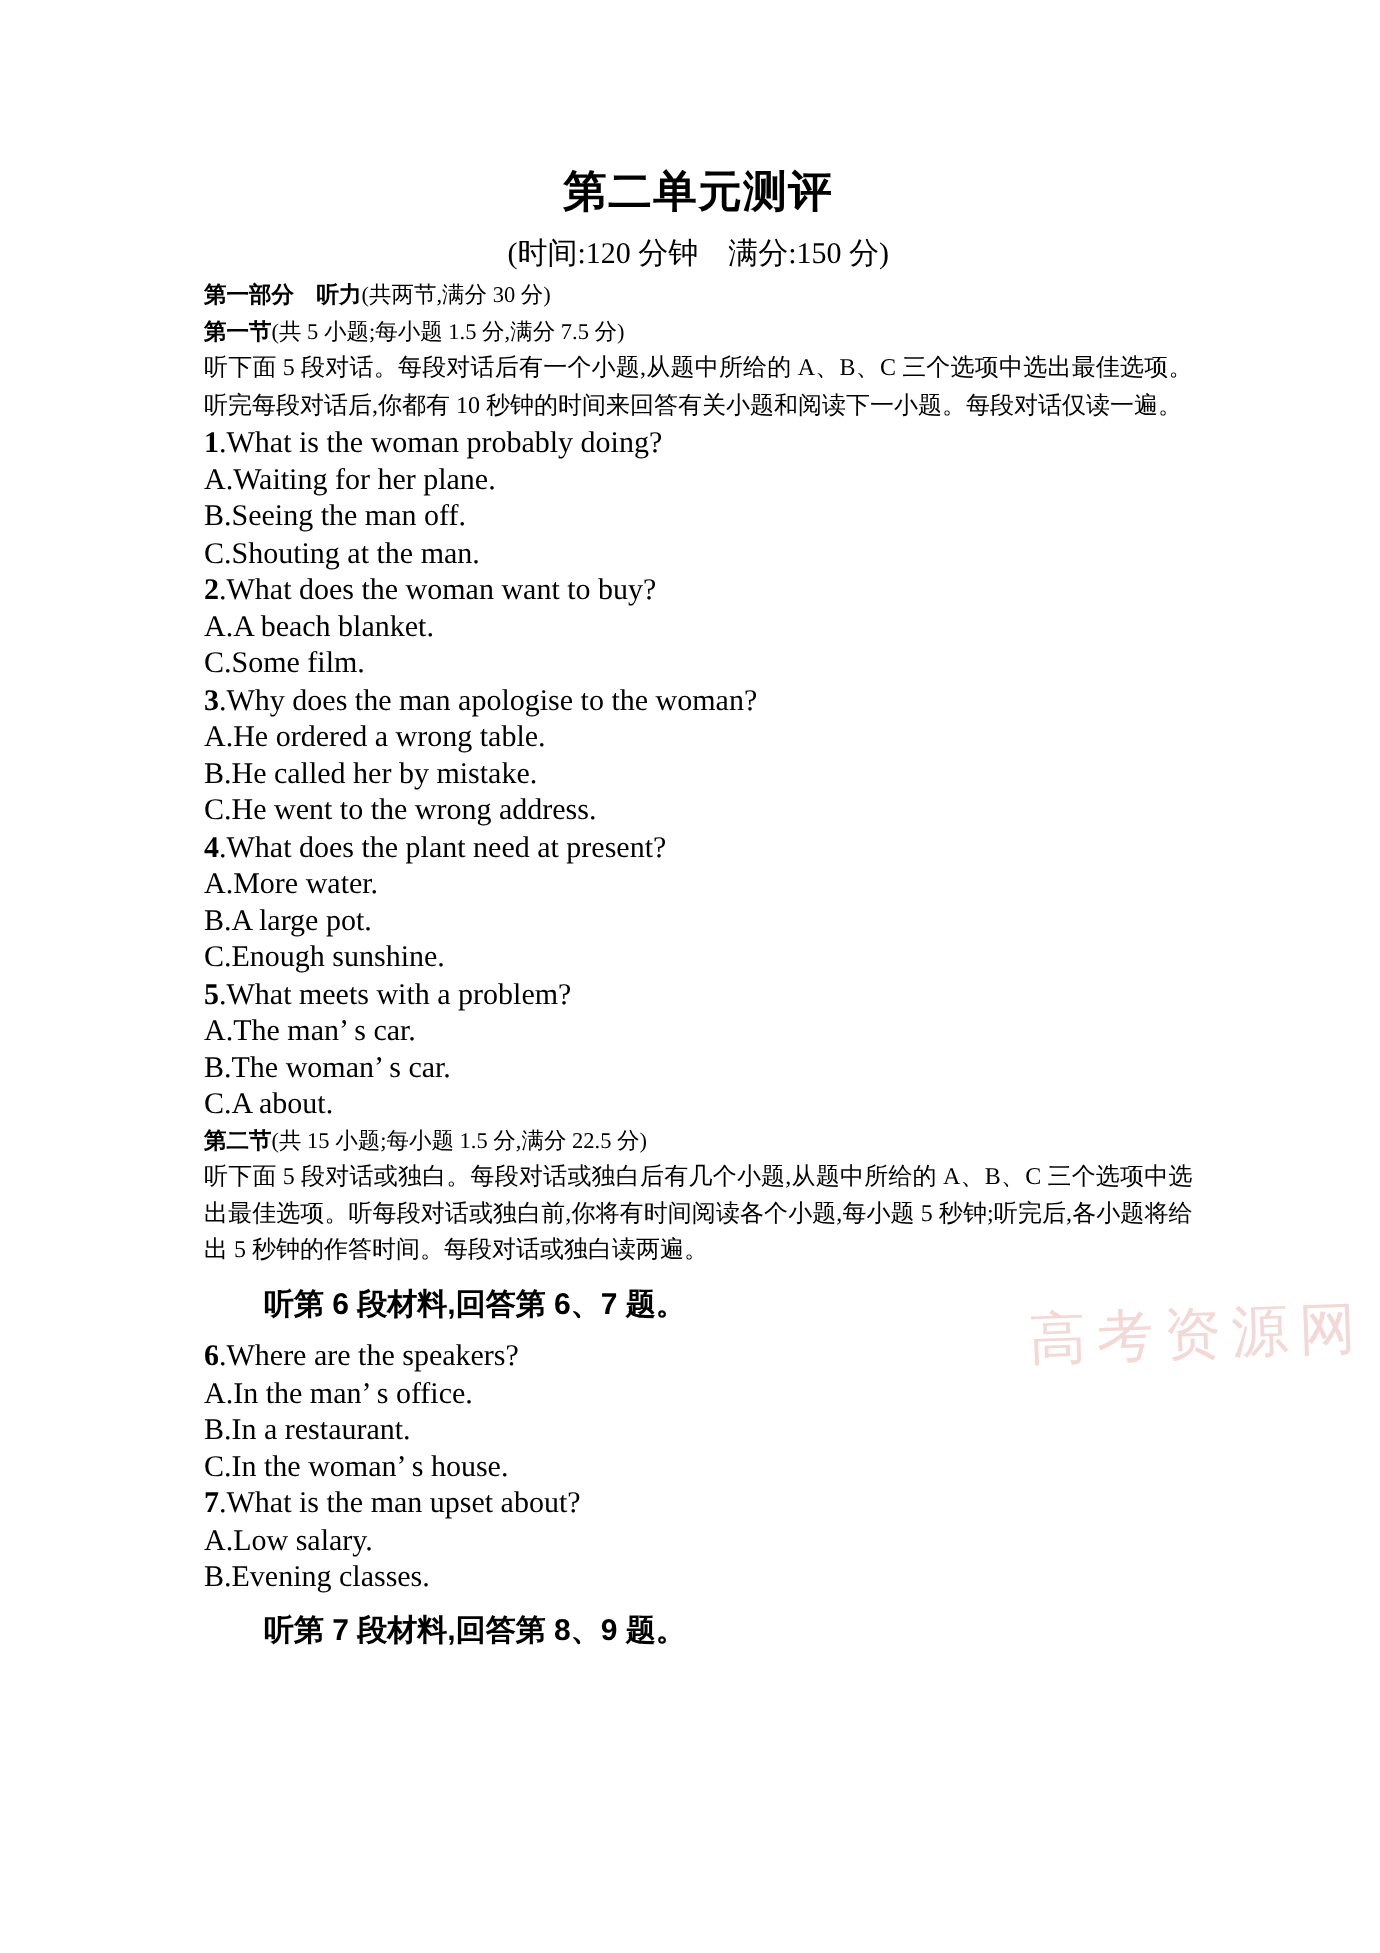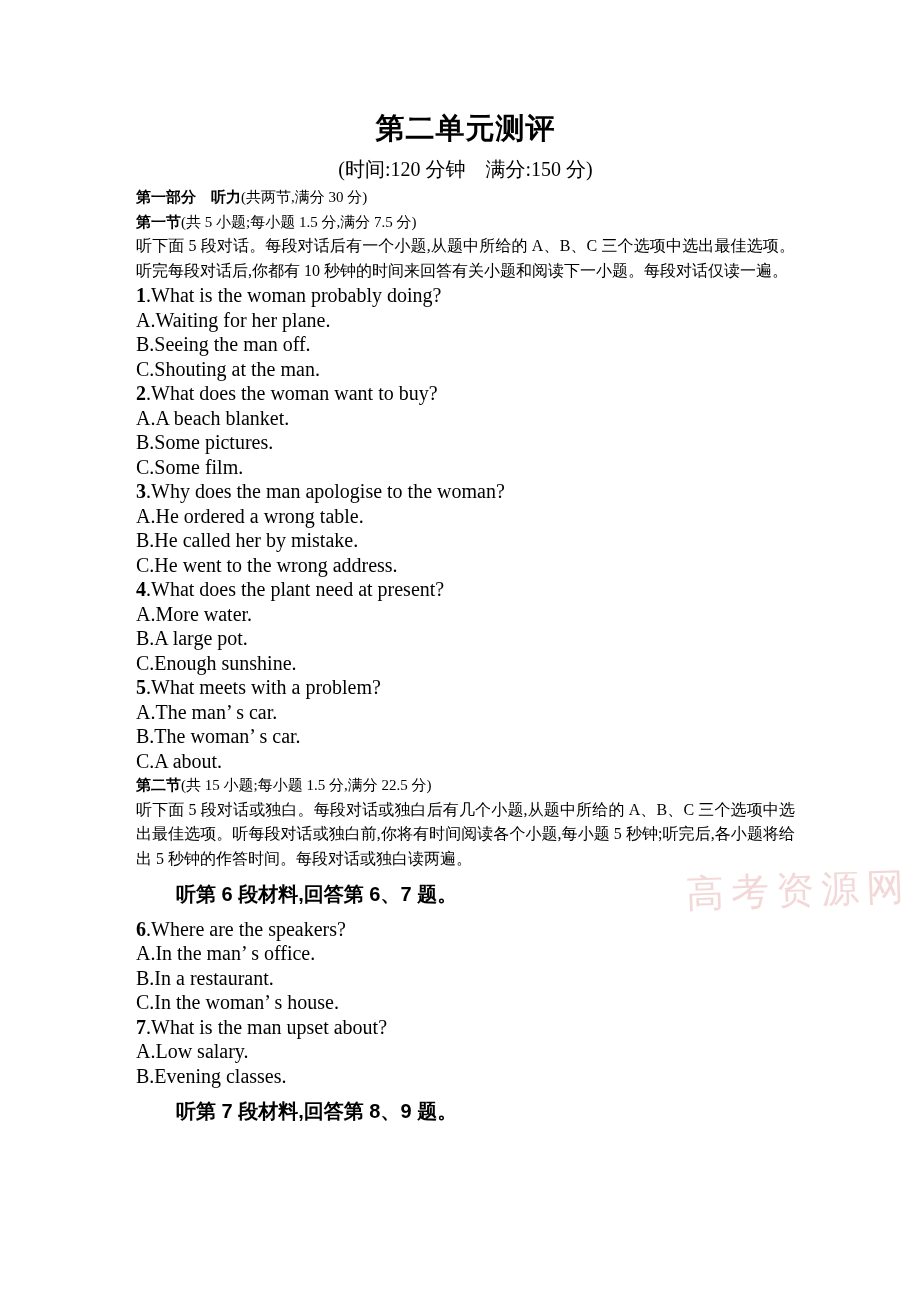"B.Some pictures." div.opt-line { html: <div>B.Some pictures.</div> -> none }
